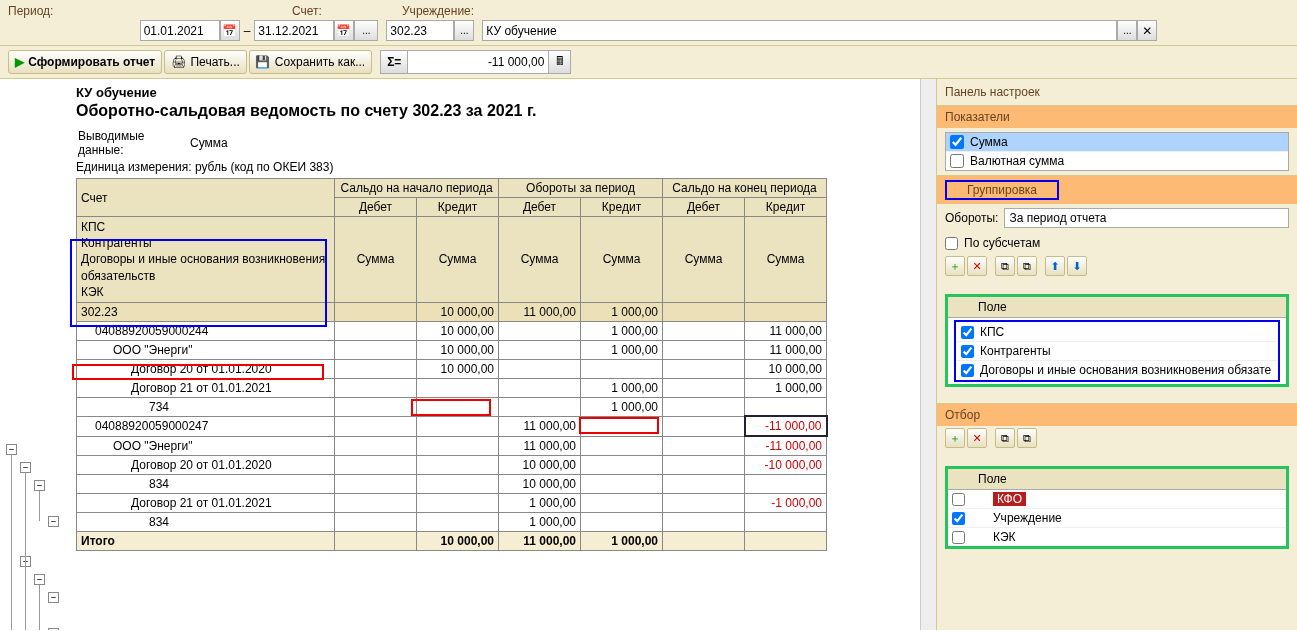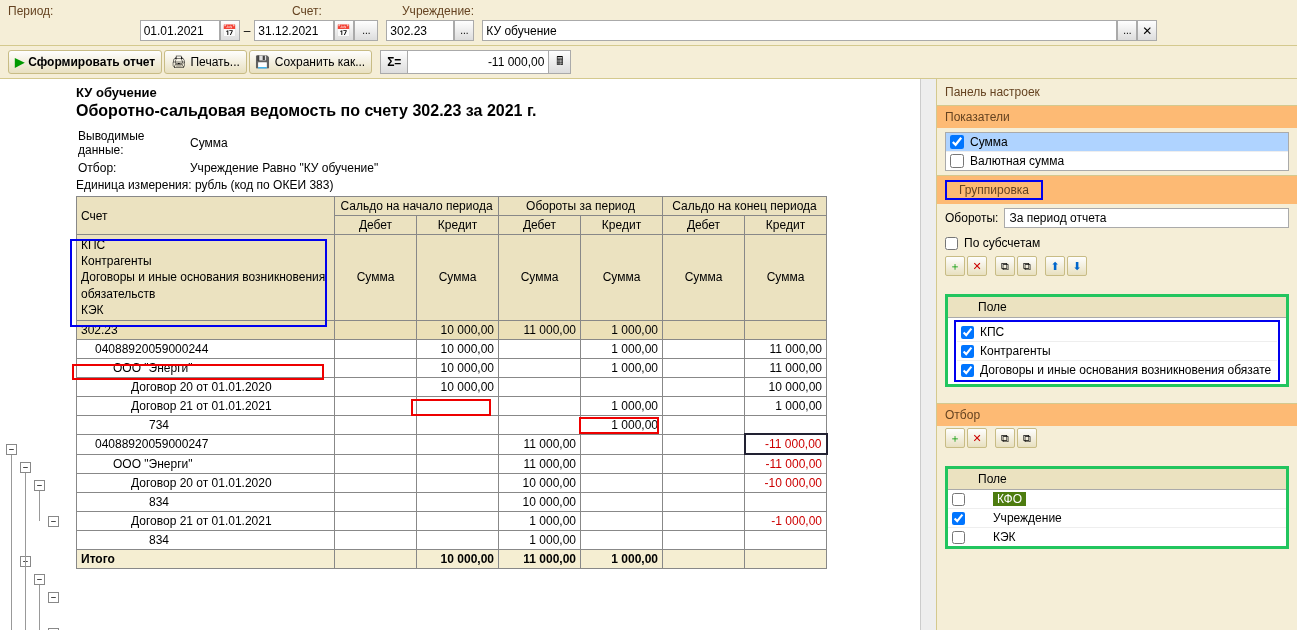"Отбор:" tr { html: <tr> <td>Отбор:</td> <td>Учреждение Равно "КУ обучение"</td> </tr> -> none }
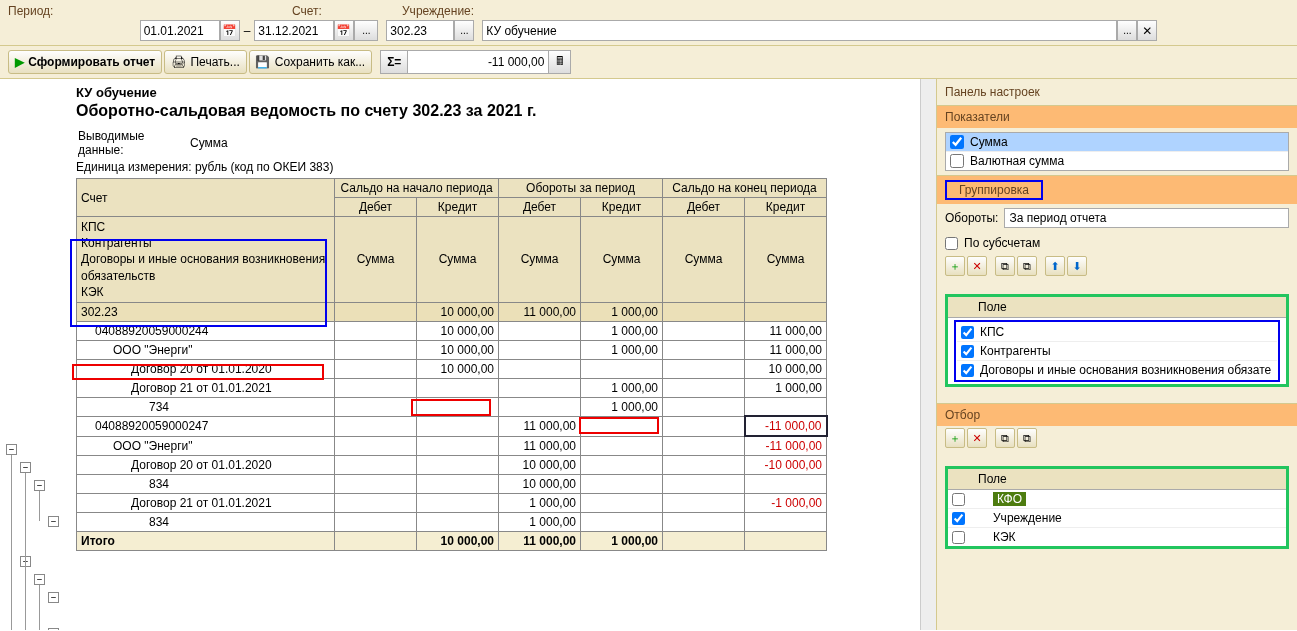"Группировка" .grp-highlight { padding: 1px 12px -> 1px 20px }
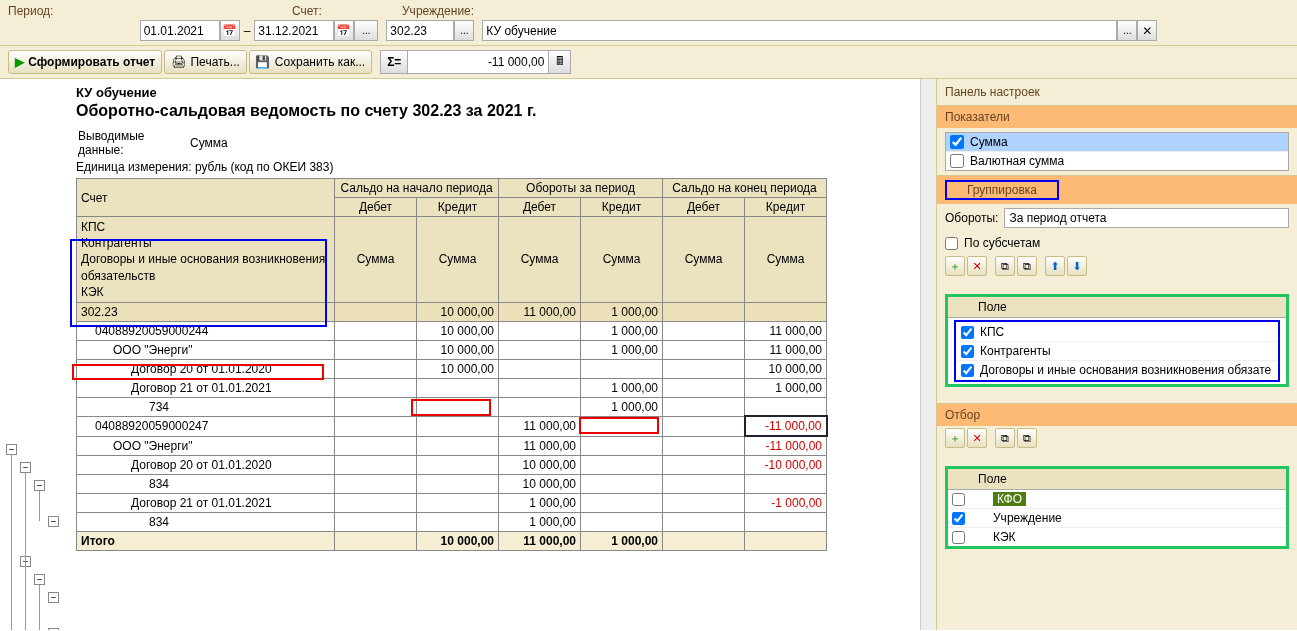"КФО" .badge-kfo { background: #4d7c0f -> #b91c1c }
